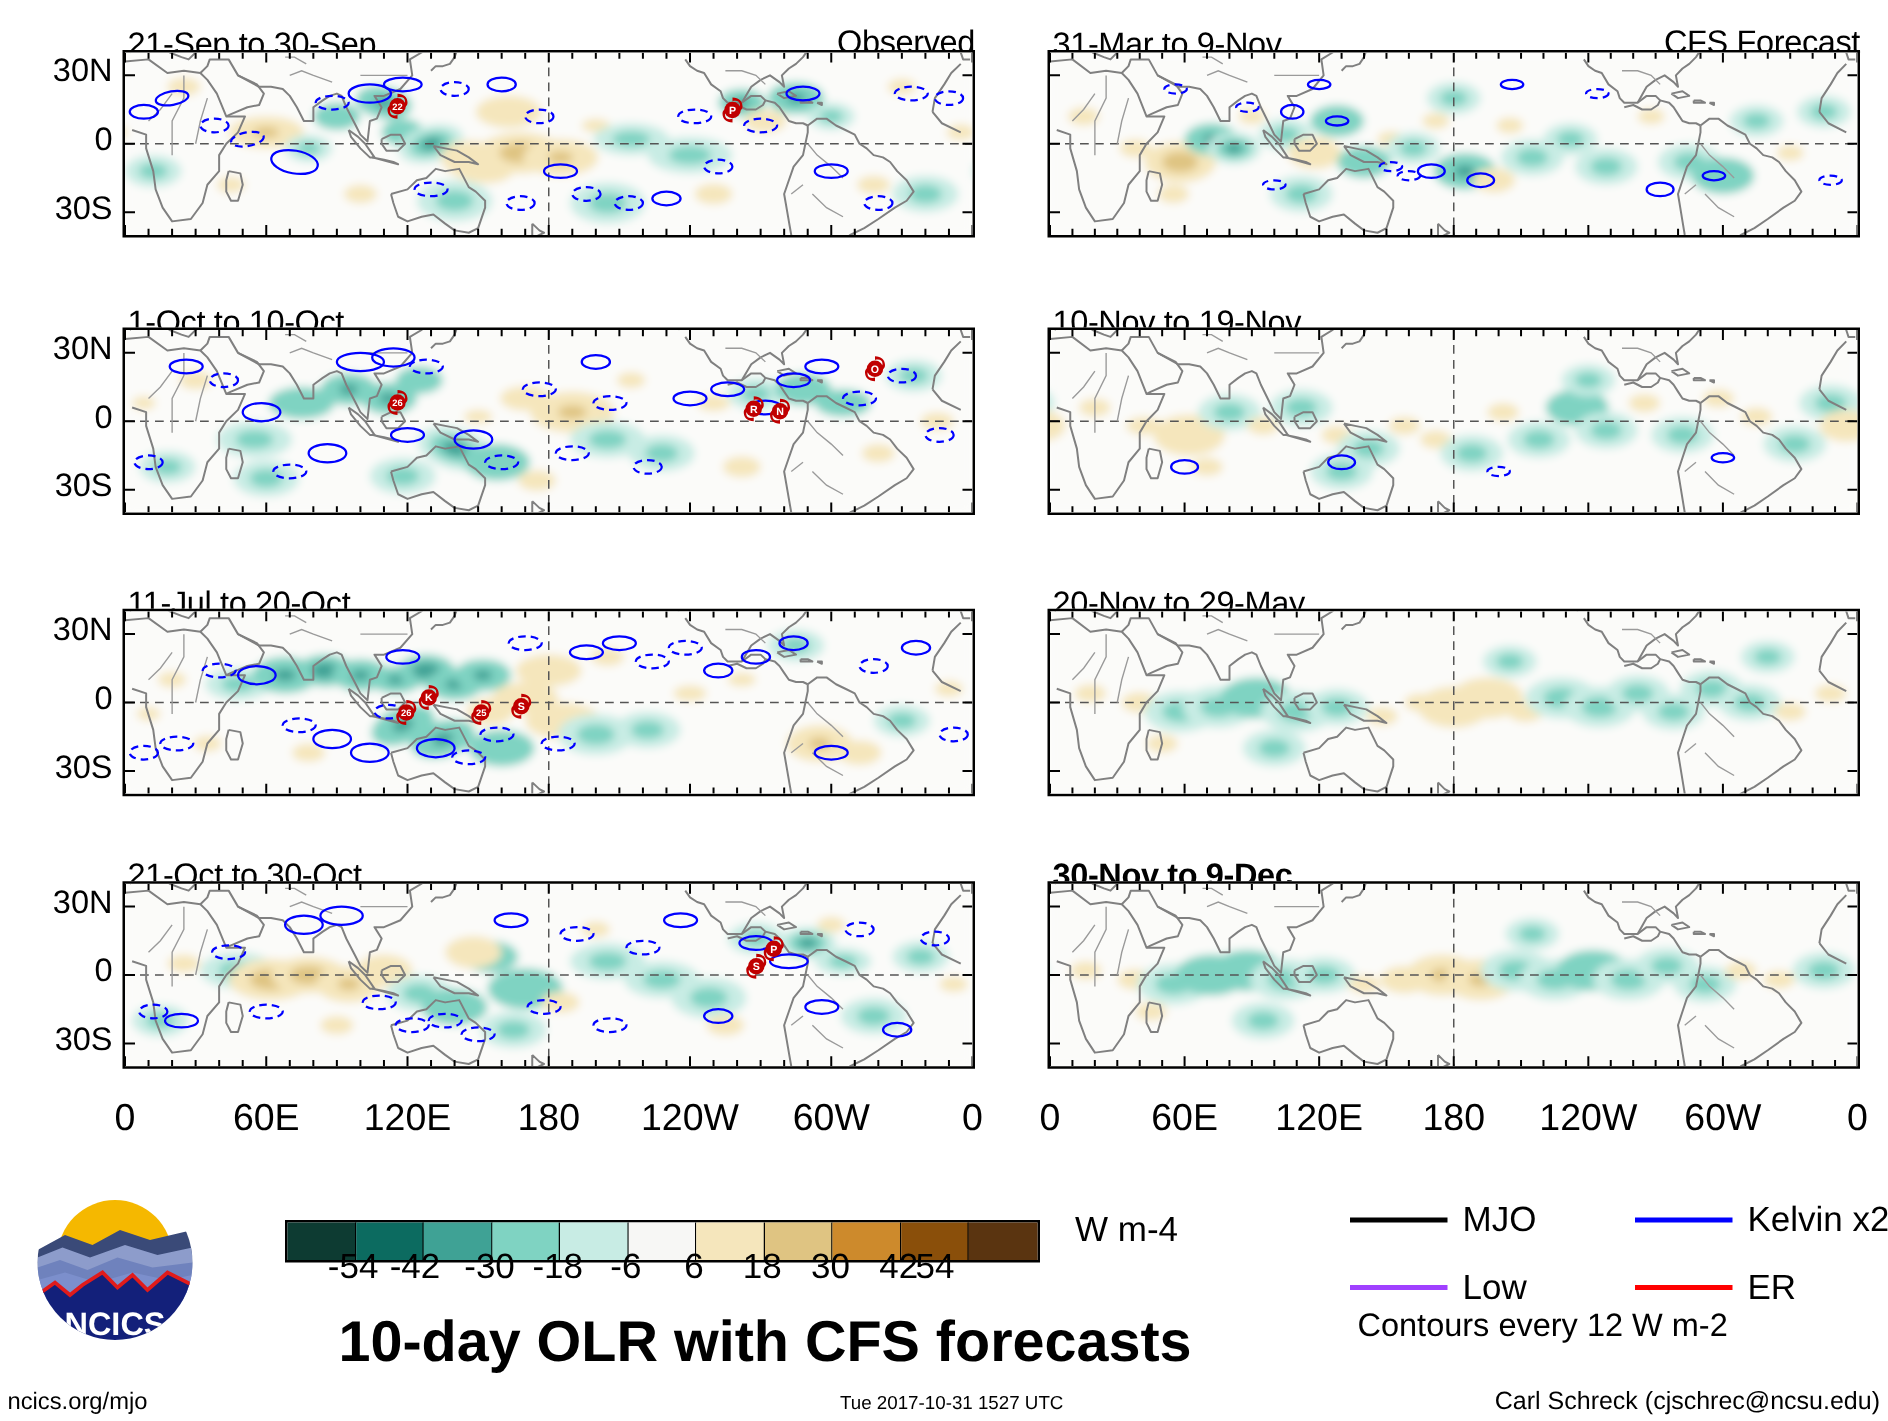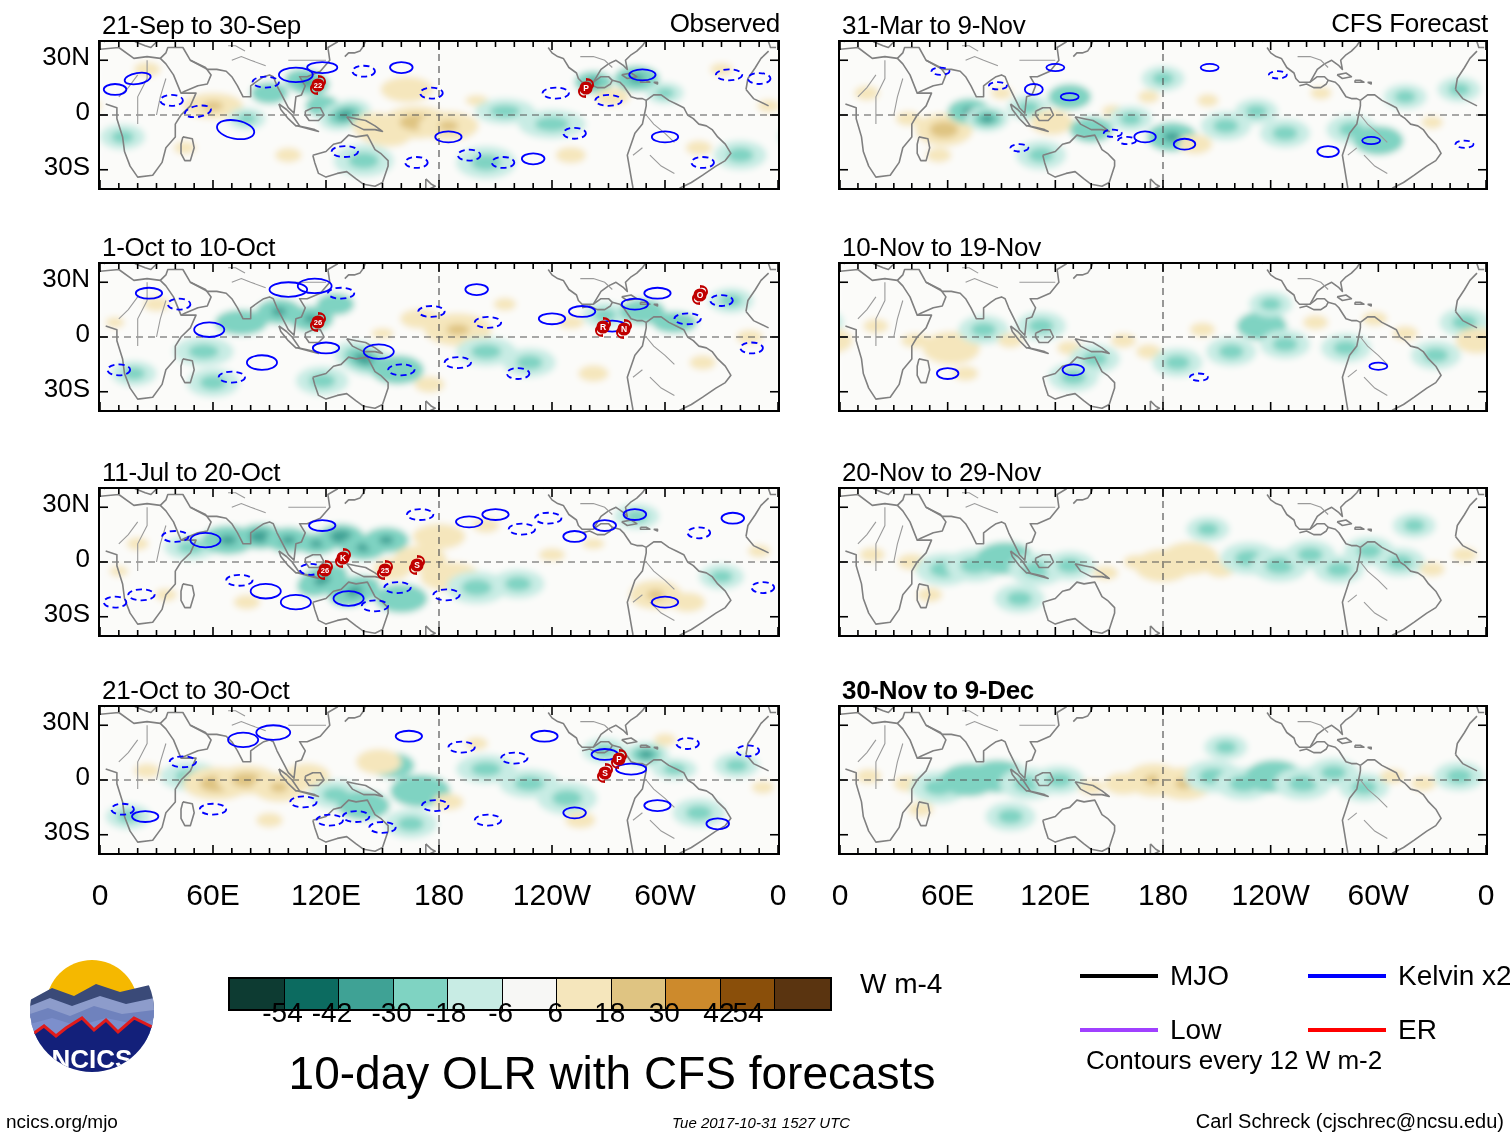"21-Sep to 30-Sep" .ptitle { margin-top: none -> 10px }
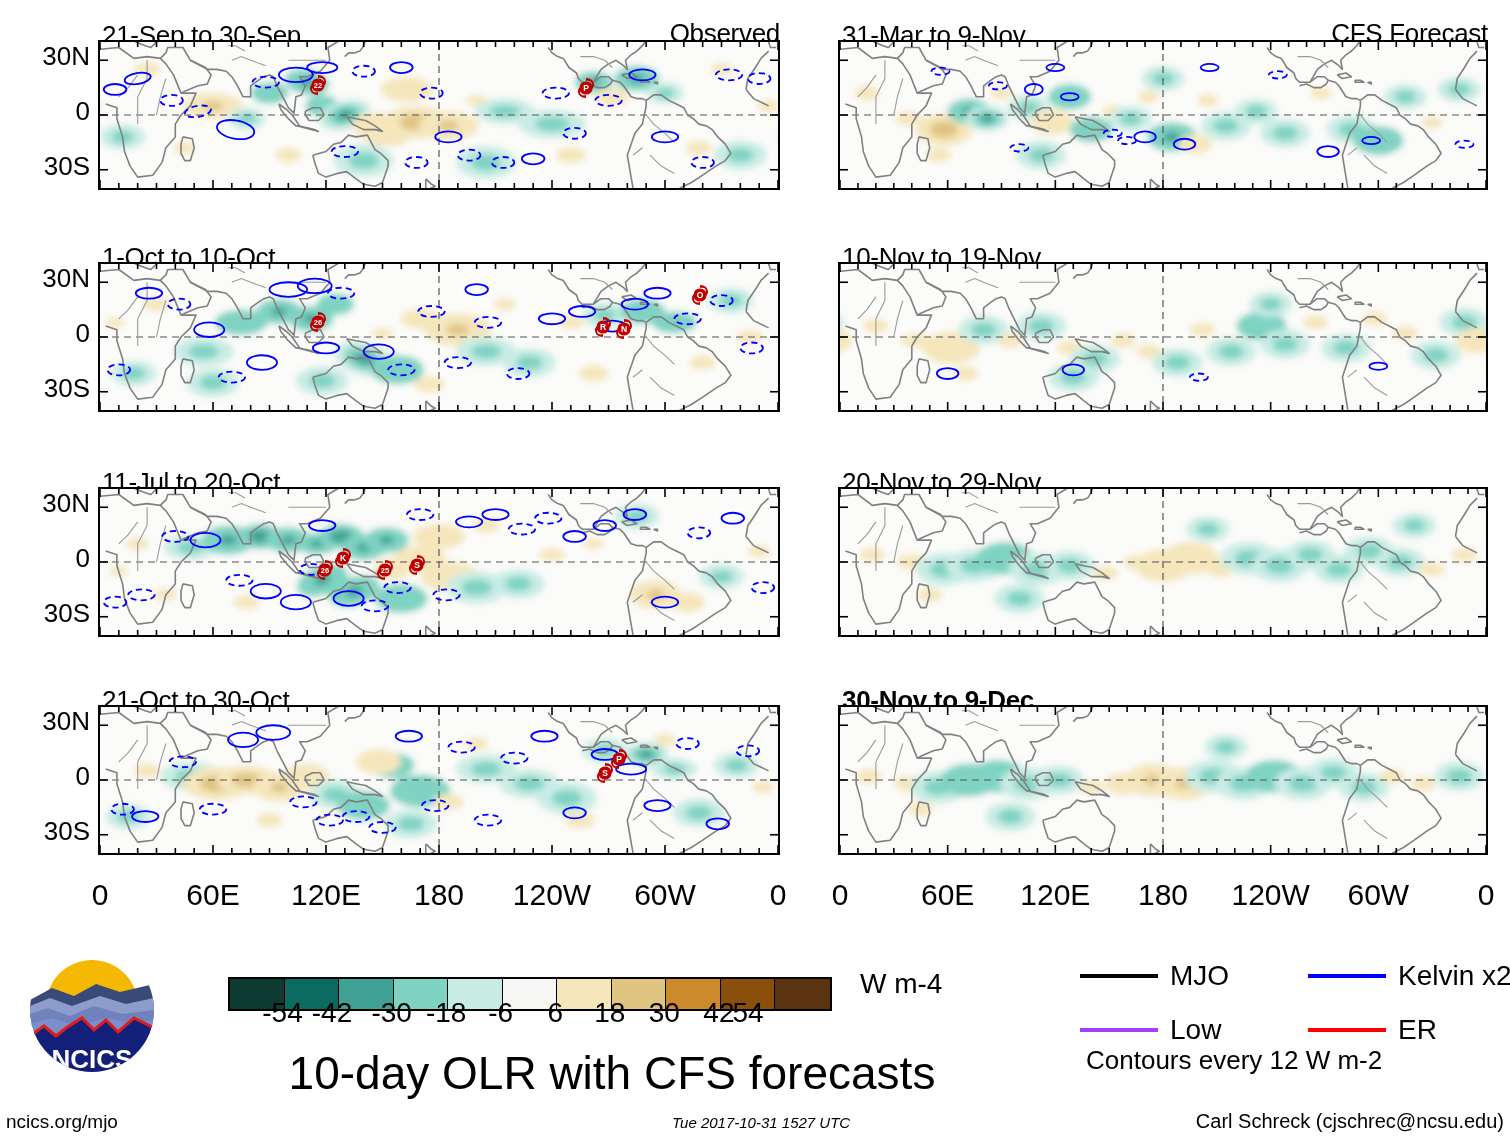"20-Nov to 29-Nov" div.ptitle { text: 29-Nov -> 29-May }
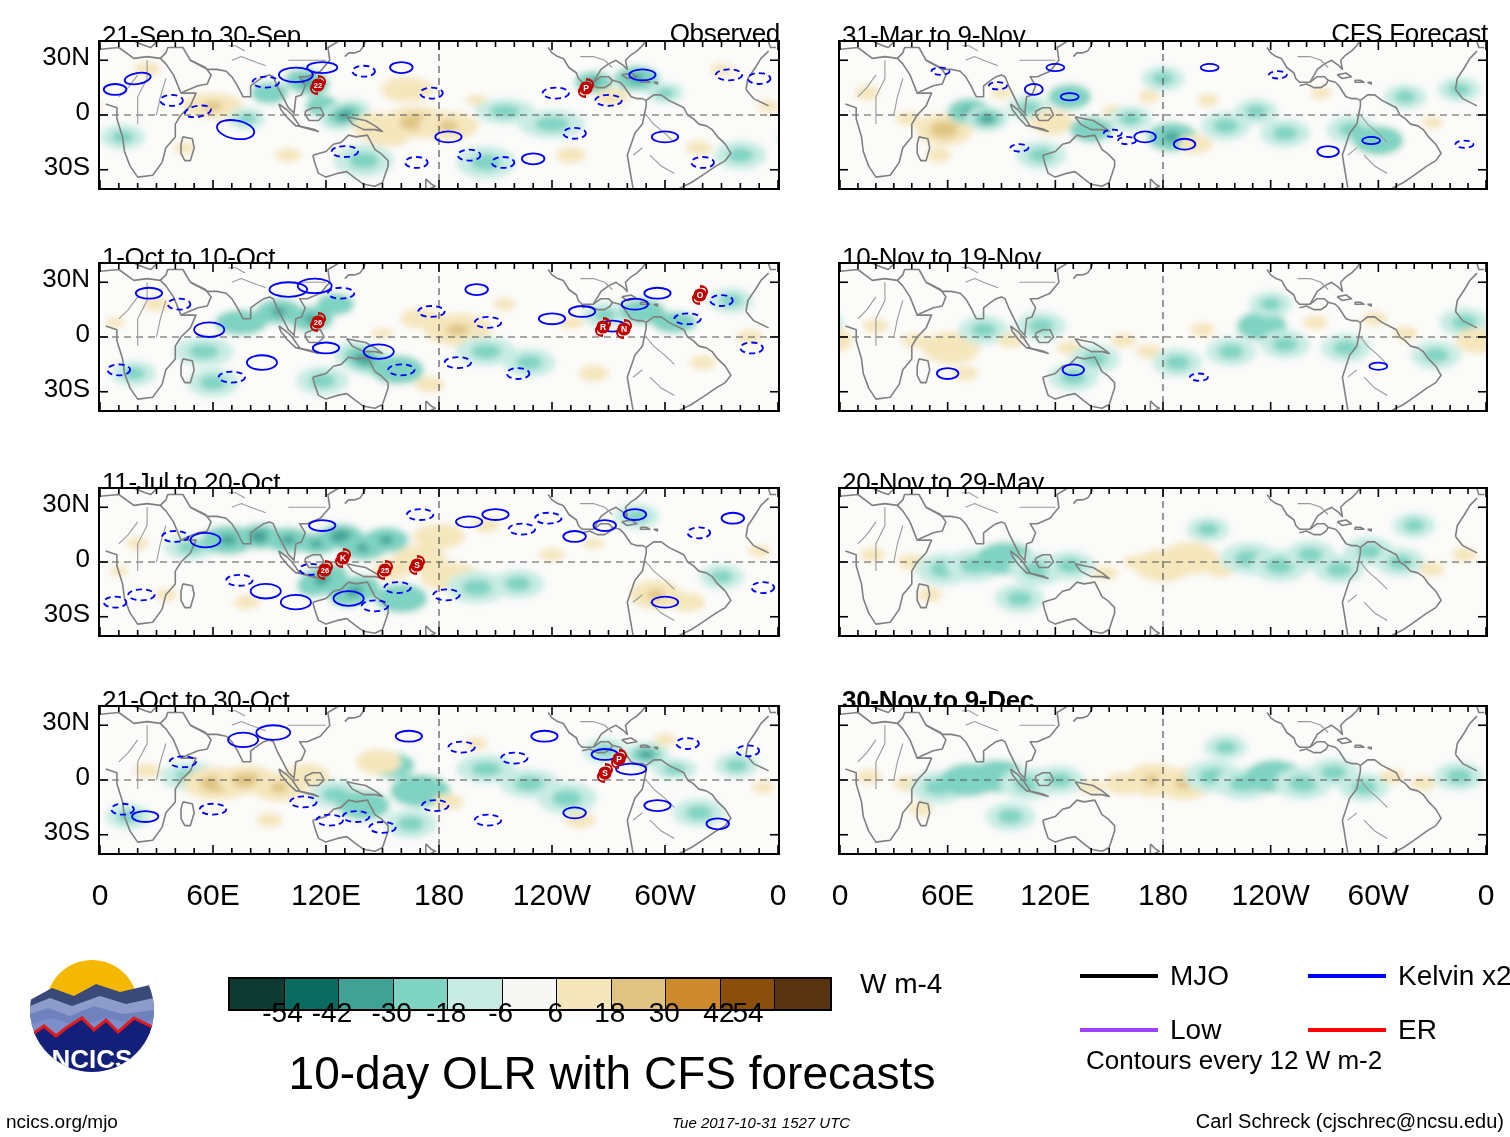"10-day OLR with CFS forecasts" #main-title { font-weight: normal -> bold }
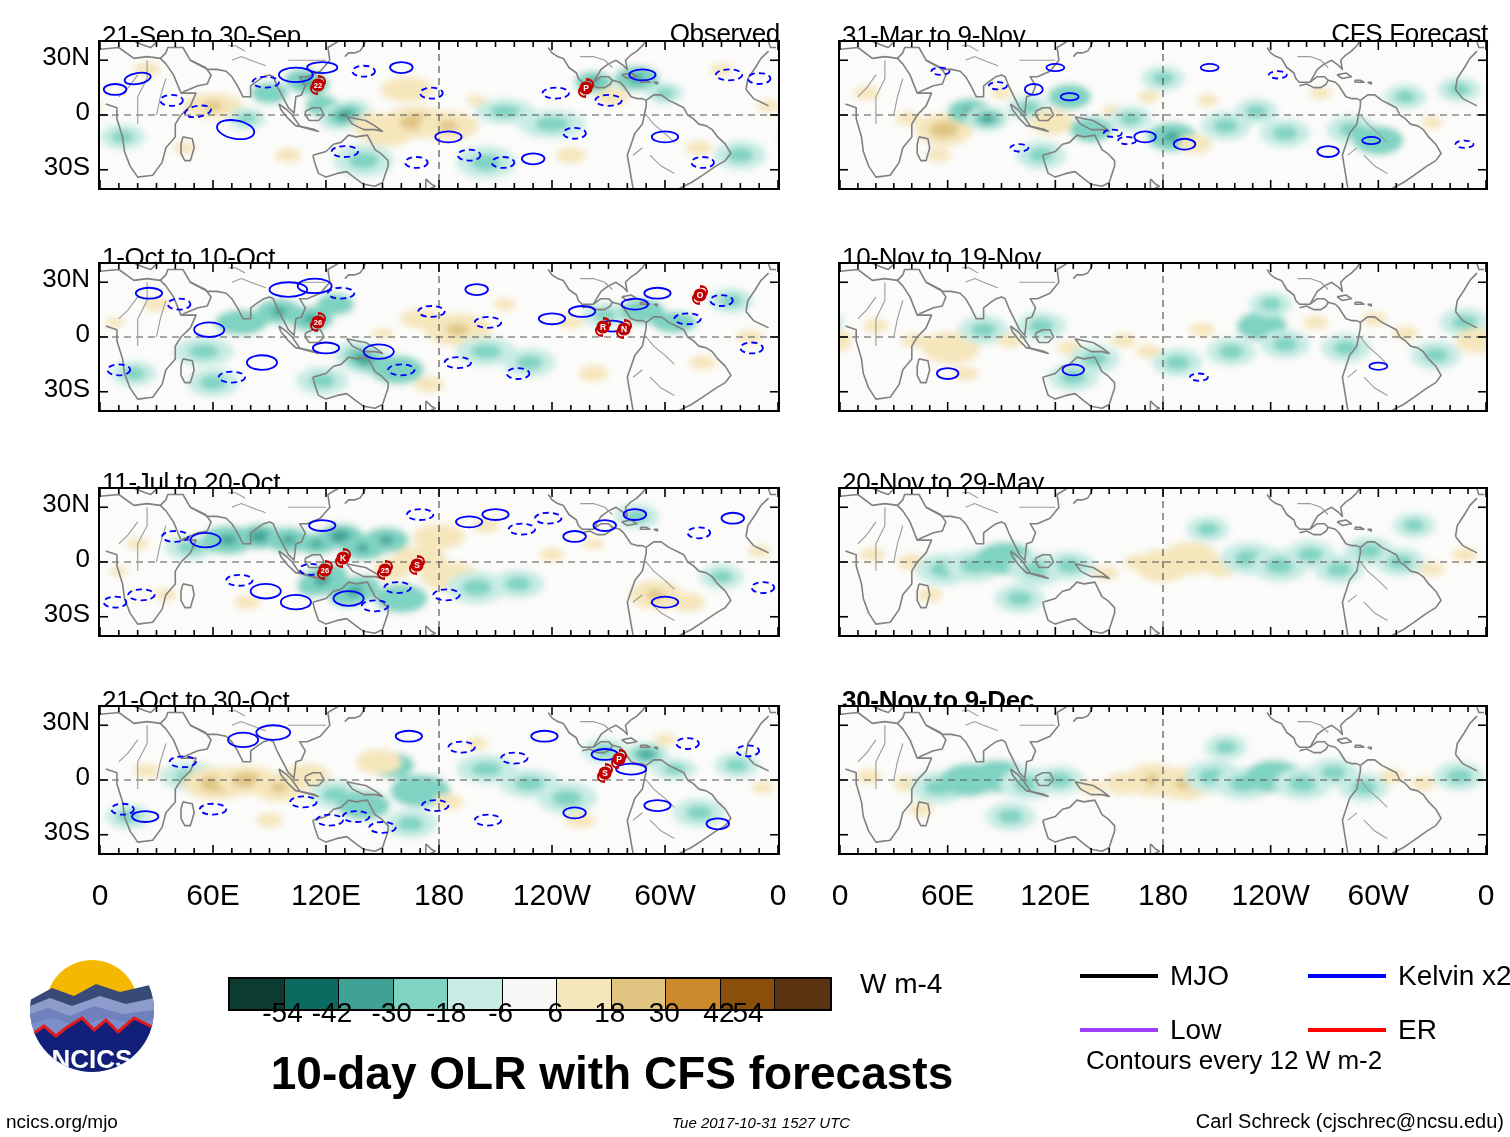"Tue 2017-10-31 1527 UTC" #foot-center { font-style: italic -> none }
